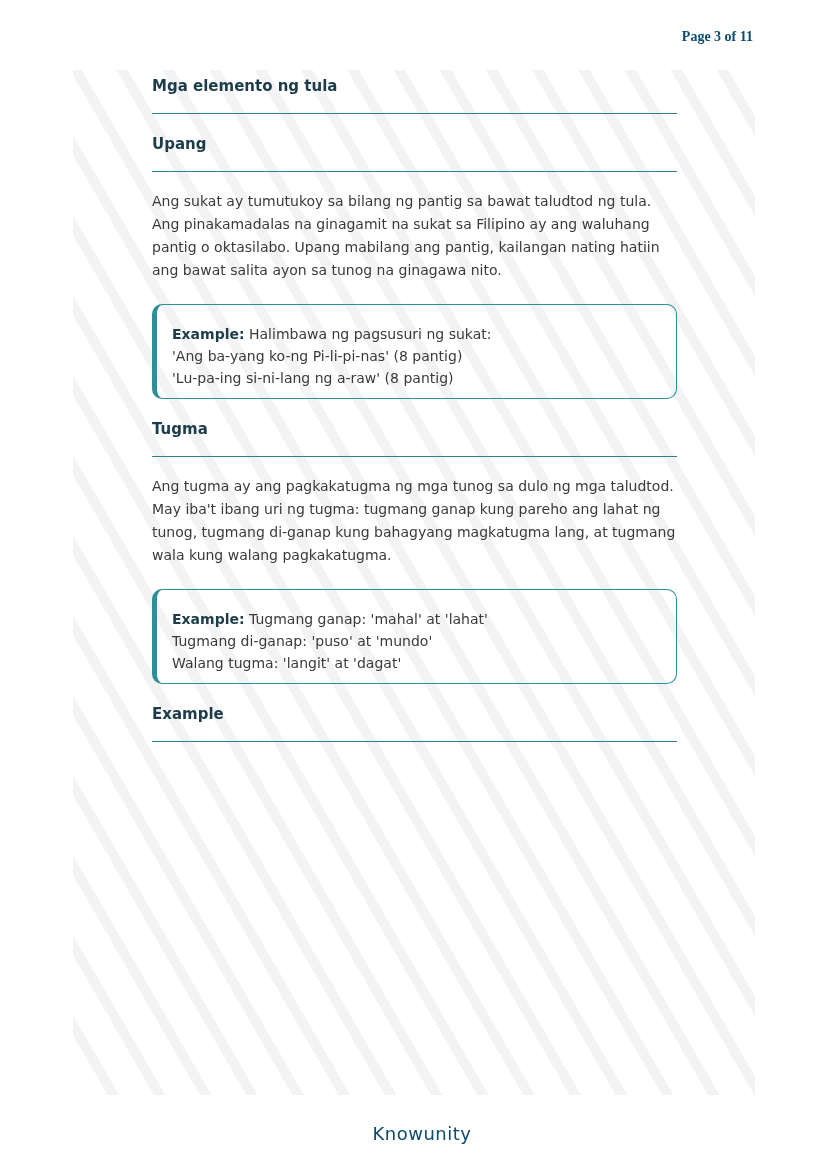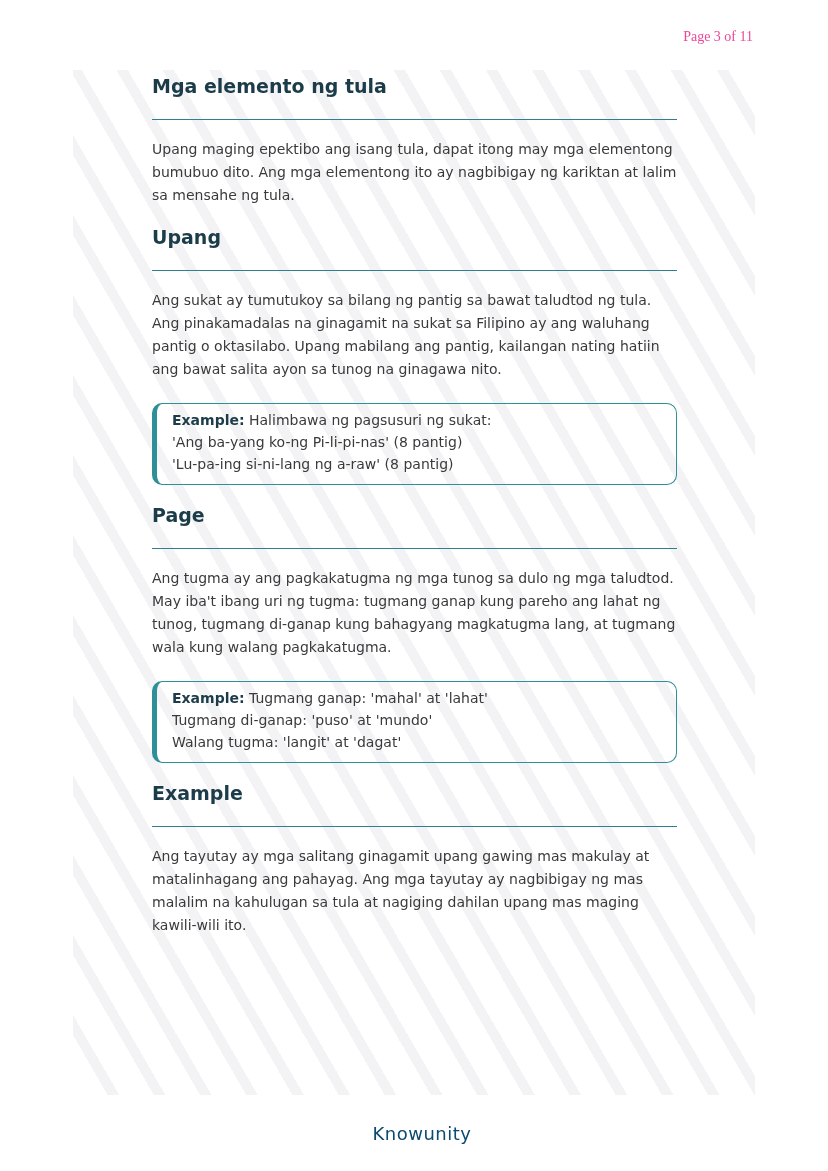"Page 3 of 11" .page-indicator { color: #ec4899 -> #0c4a6e; font-weight: none -> bold }
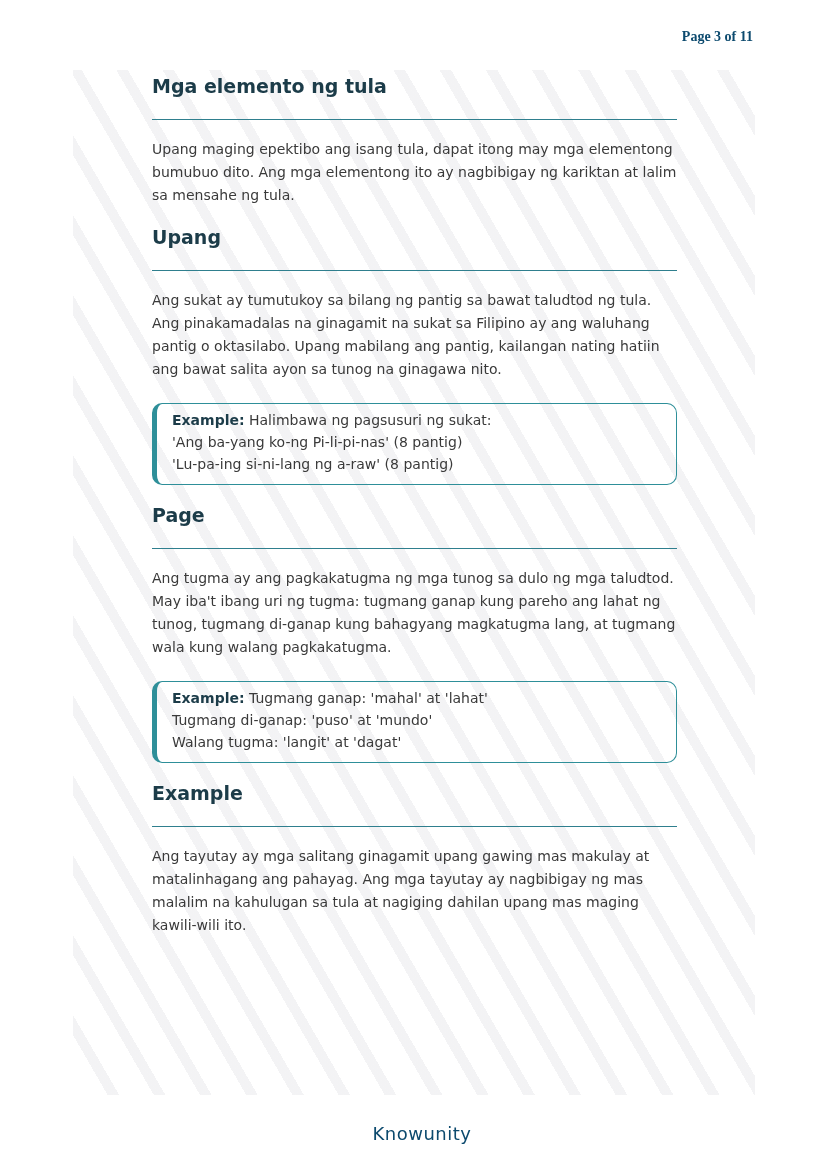"Mga elemento ng tula" .sec-heading { font-size: 19px -> 15px; padding-bottom: 24px -> 18px }
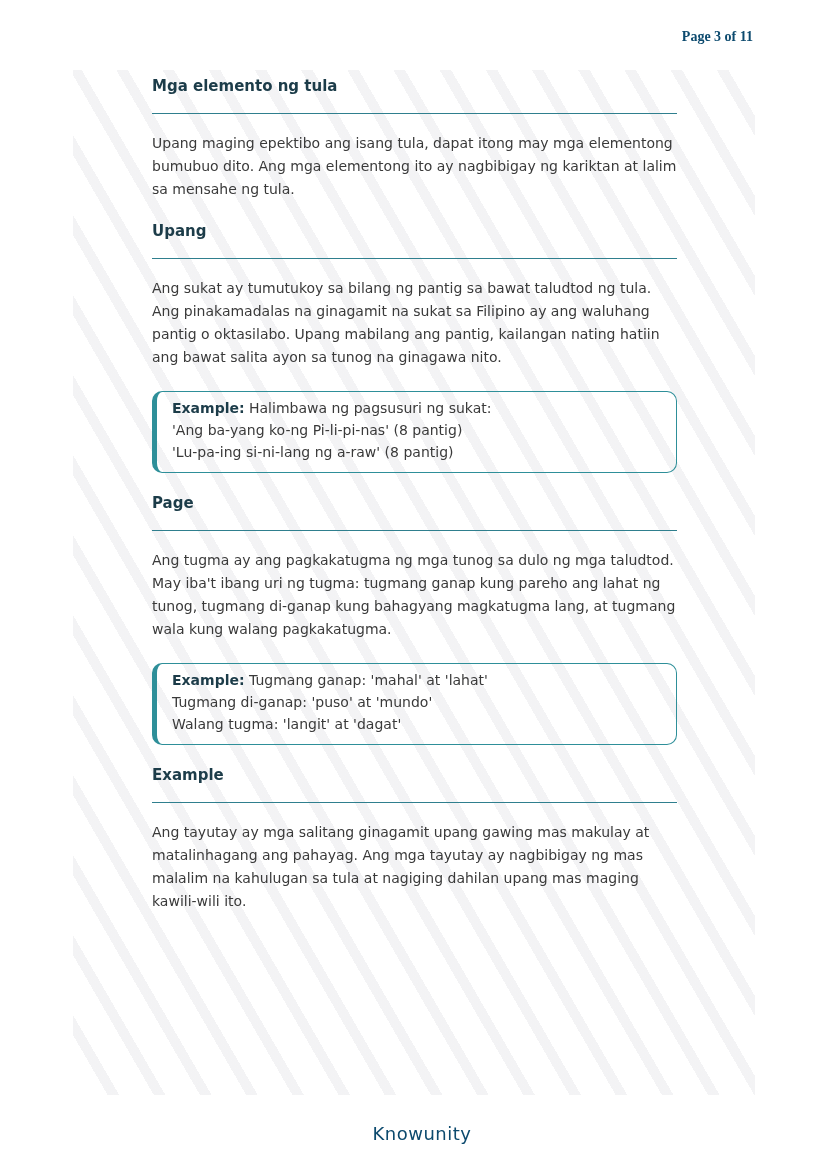"Upang maging epektibo ang isang" p.sec-para { html: <p>Upang maging epektibo ang isang tula, dapat itong may mga elementong bumubuo dito. Ang mga elementong ito ay nagbibigay ng kariktan at lalim sa mensahe ng tula.</p> -> none }
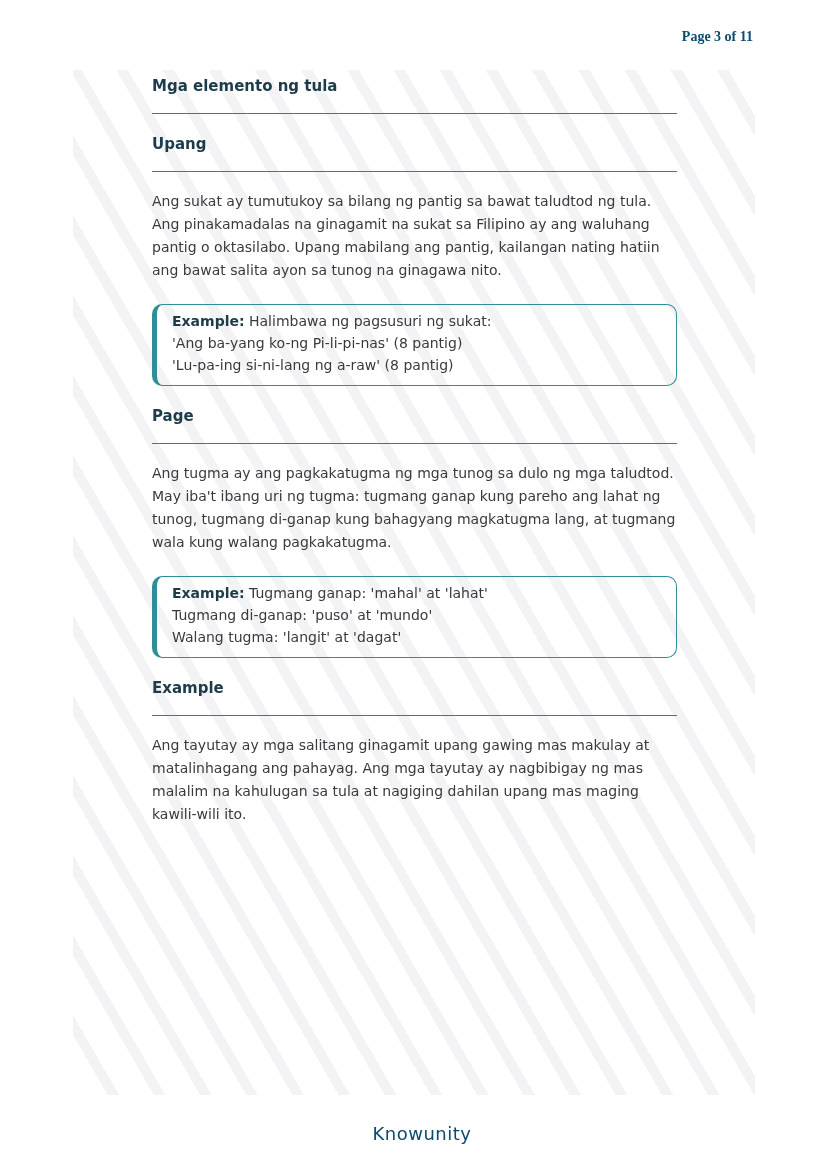"Example: Halimbawa ng pagsusuri ng" .example-box { padding: 5px 16px 9px 15px -> 18px 16px 9px 15px }
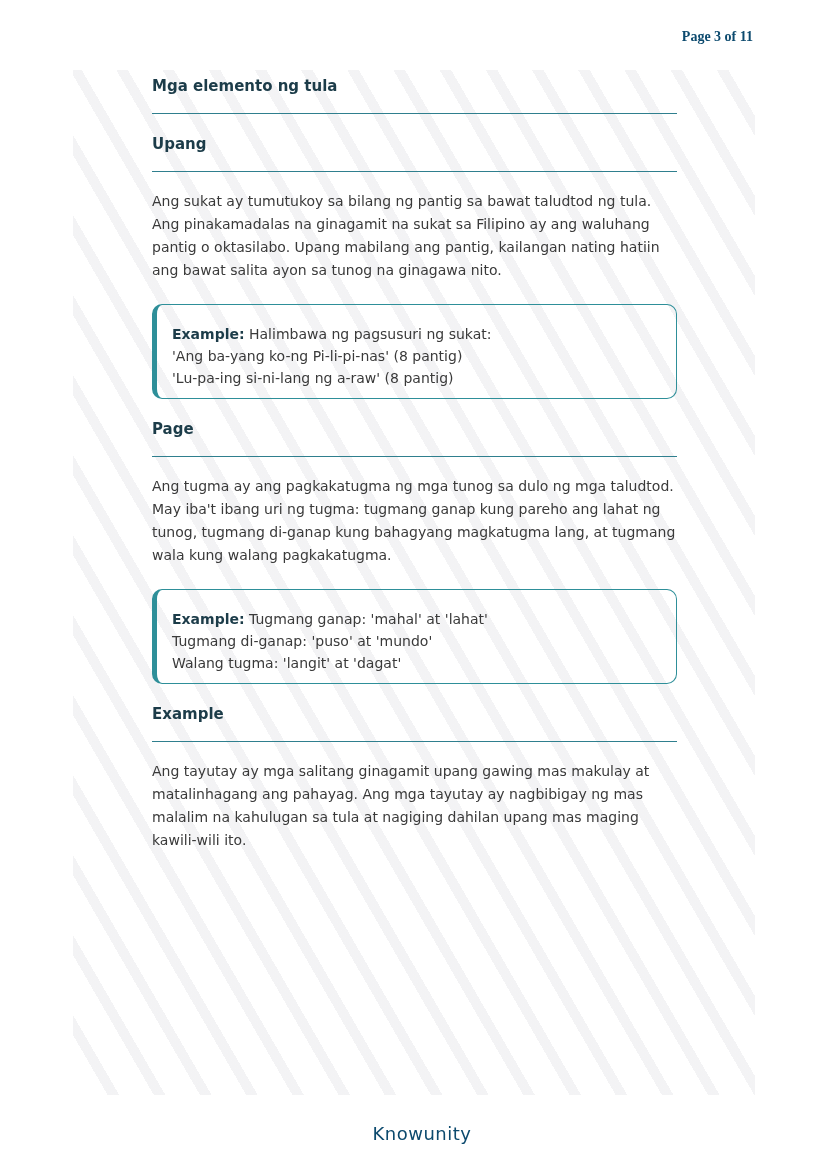"Page" h2.sec-heading { text: Page -> Tugma }
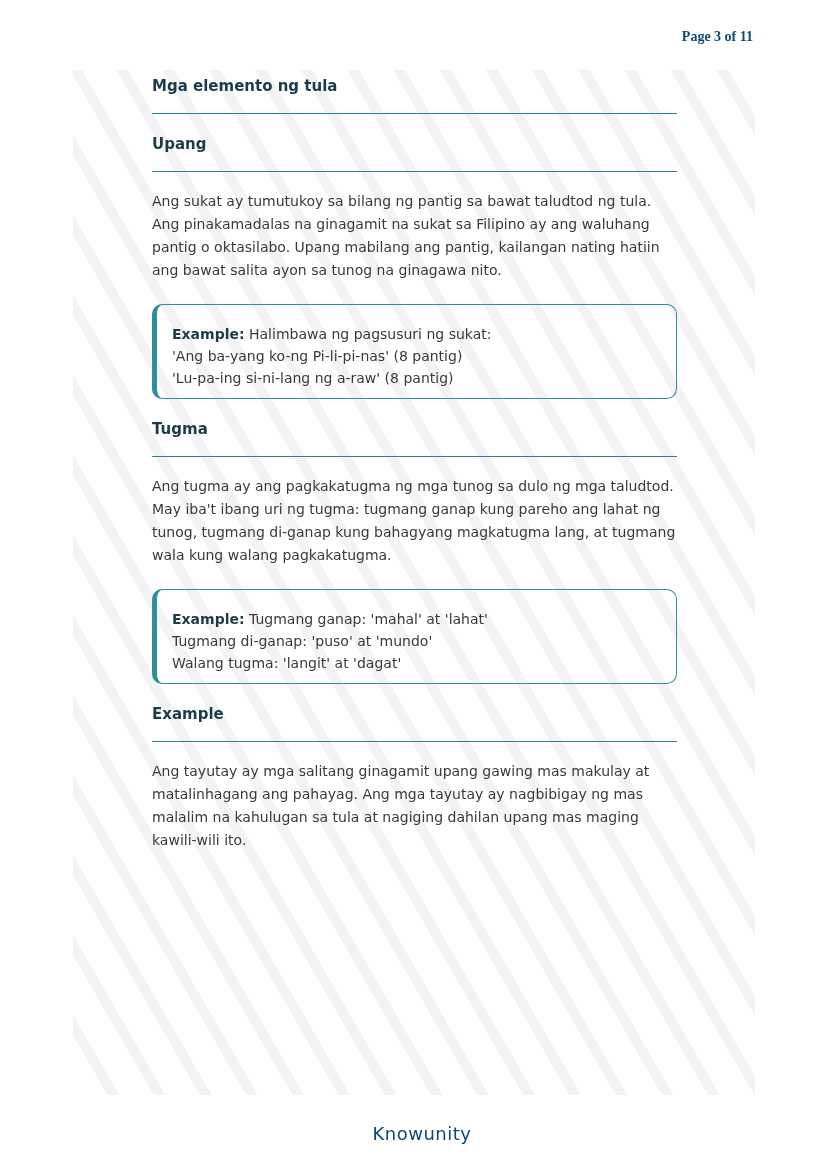"Ang tayutay ay mga salitang" p.sec-para { html: <p>Ang tayutay ay mga salitang ginagamit upang gawing mas makulay at matalinhagang ang pahayag. Ang mga tayutay ay nagbibigay ng mas malalim na kahulugan sa tula at nagiging dahilan upang mas maging kawili-wili ito.</p> -> none }
